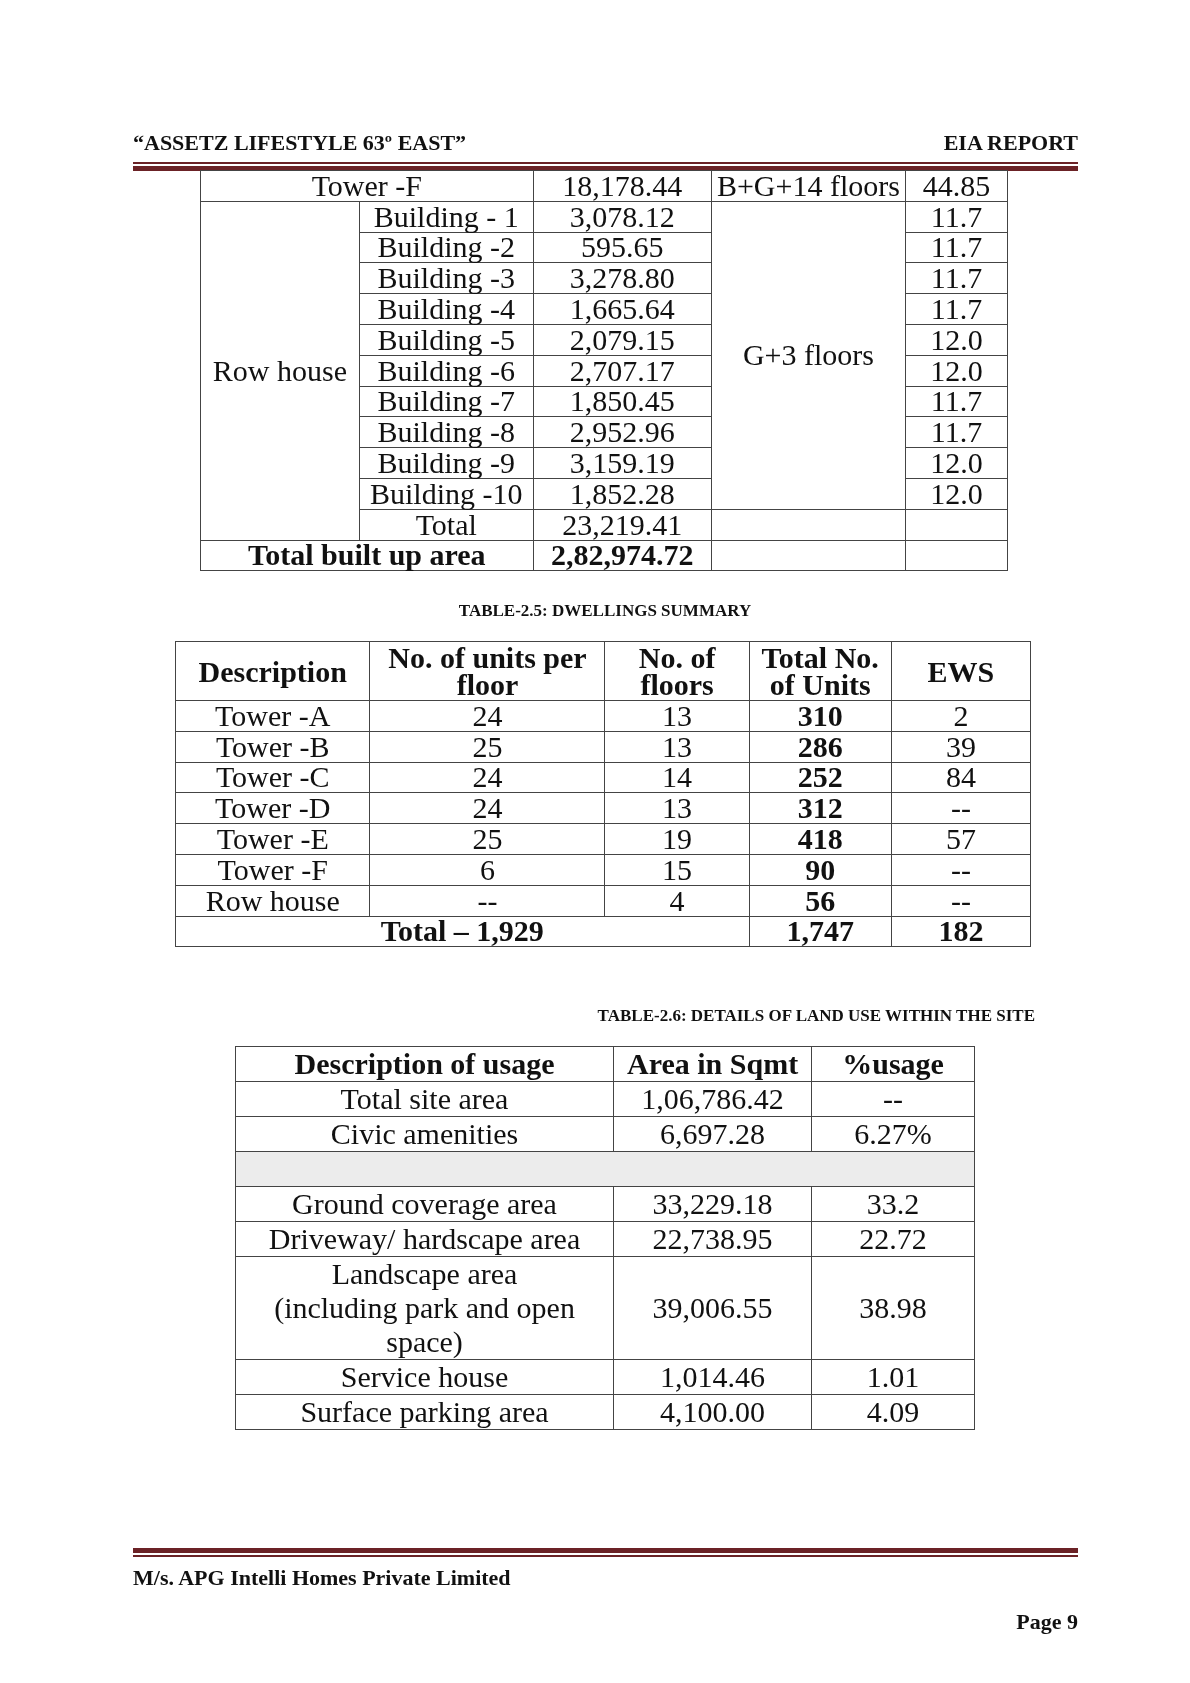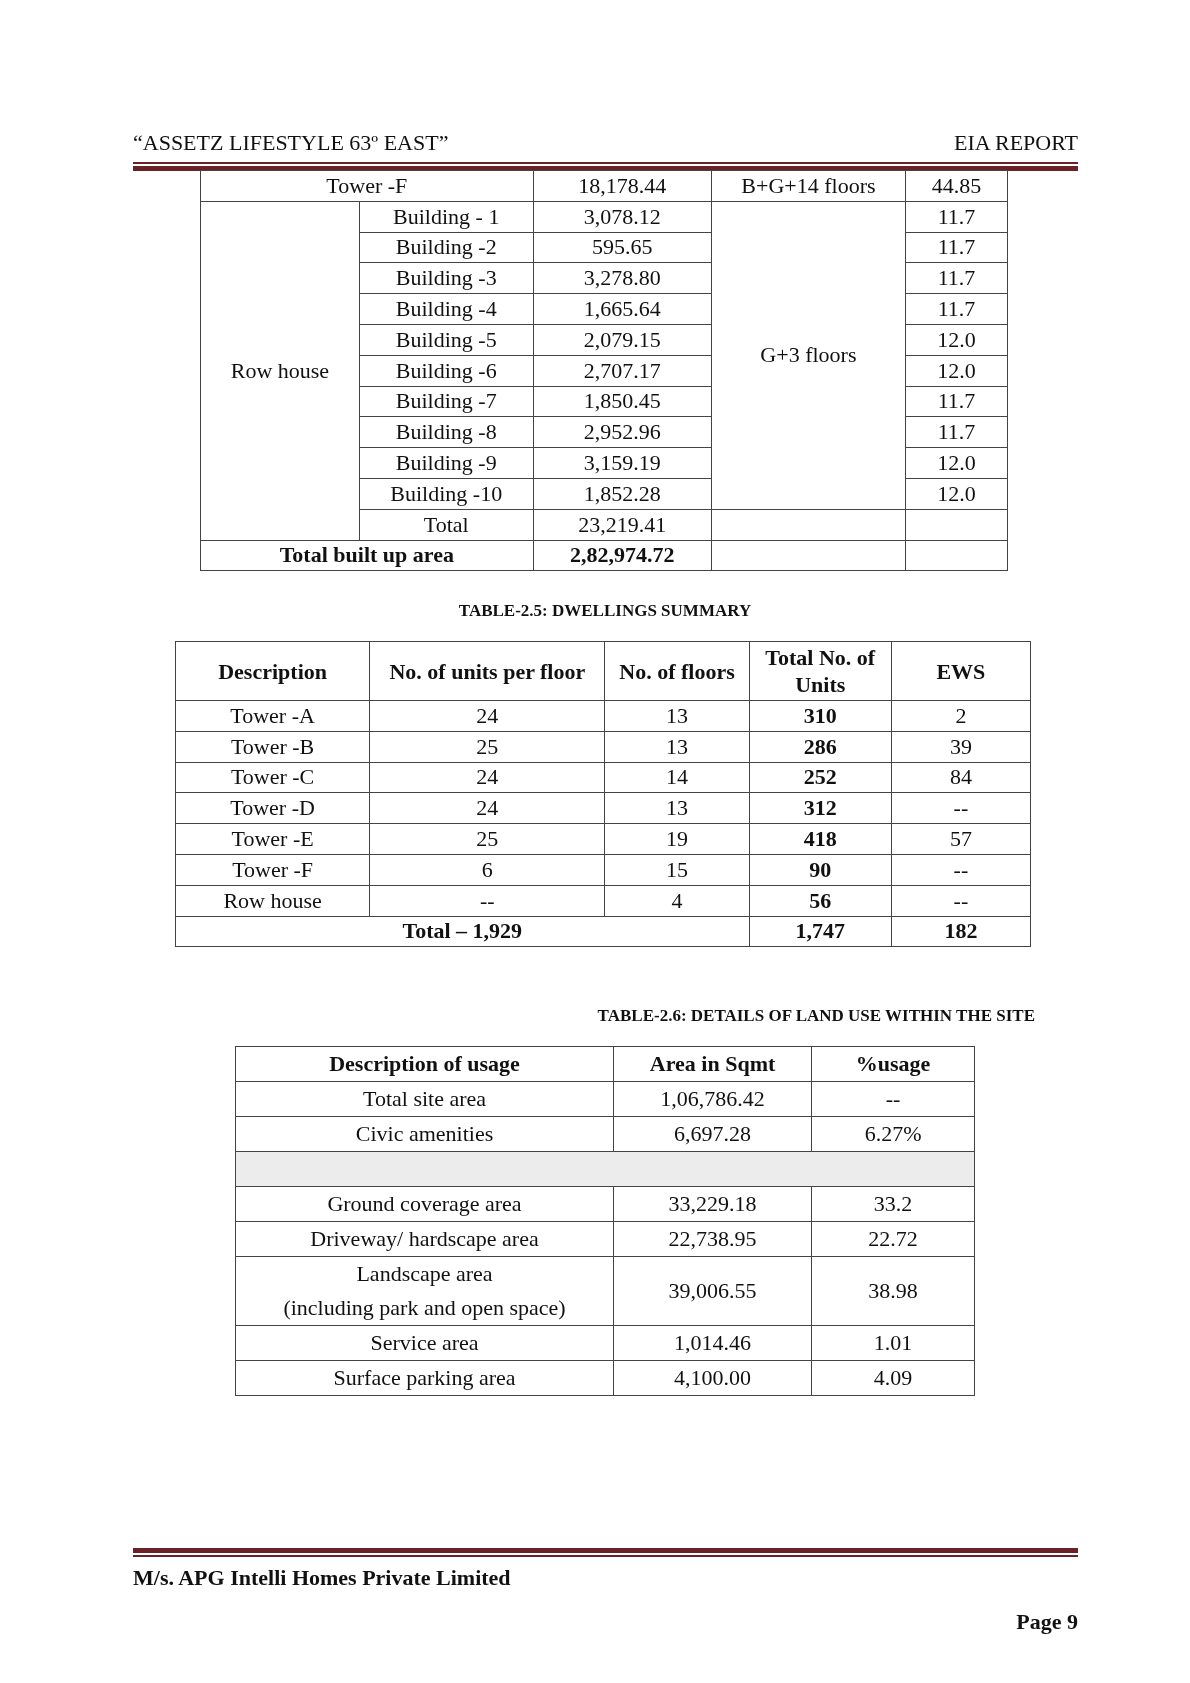"“ASSETZ LIFESTYLE 63º EAST”" .header { font-weight: normal -> bold }
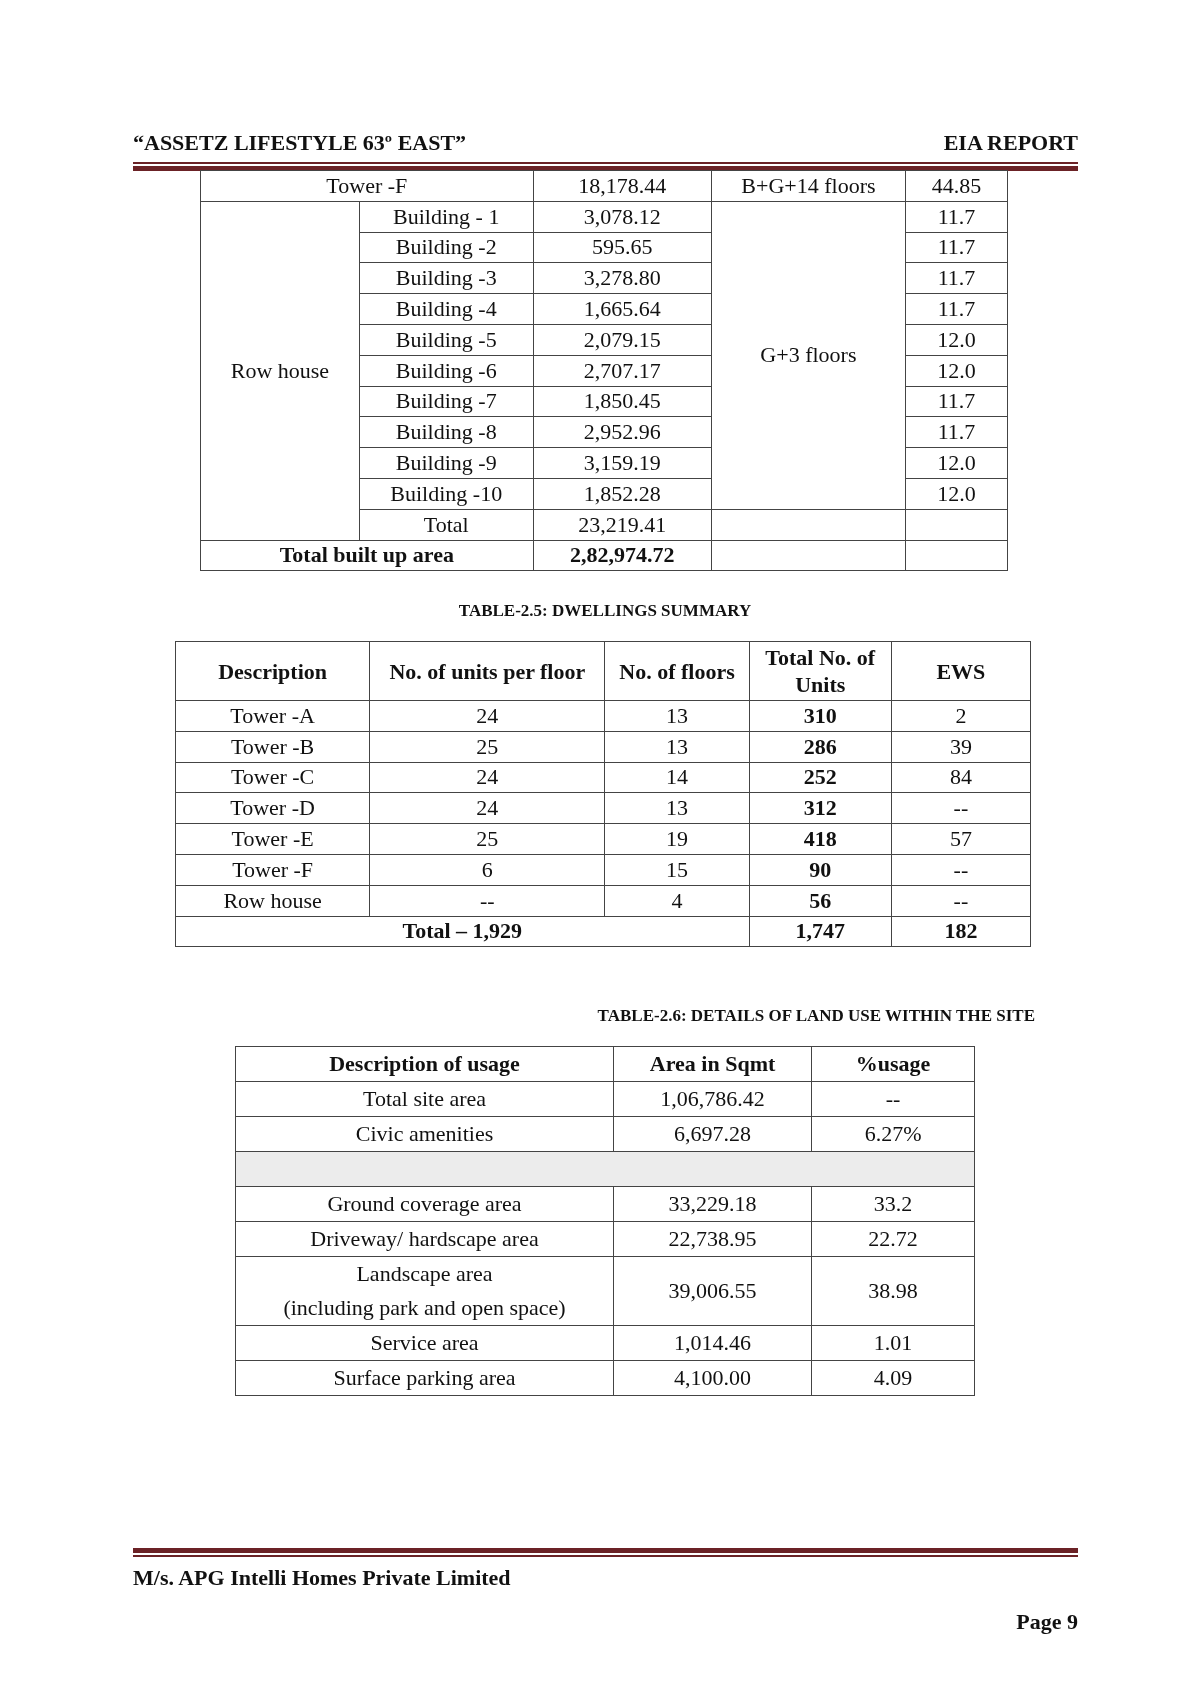"Tower -F" table { font-size: 22px -> 30px }
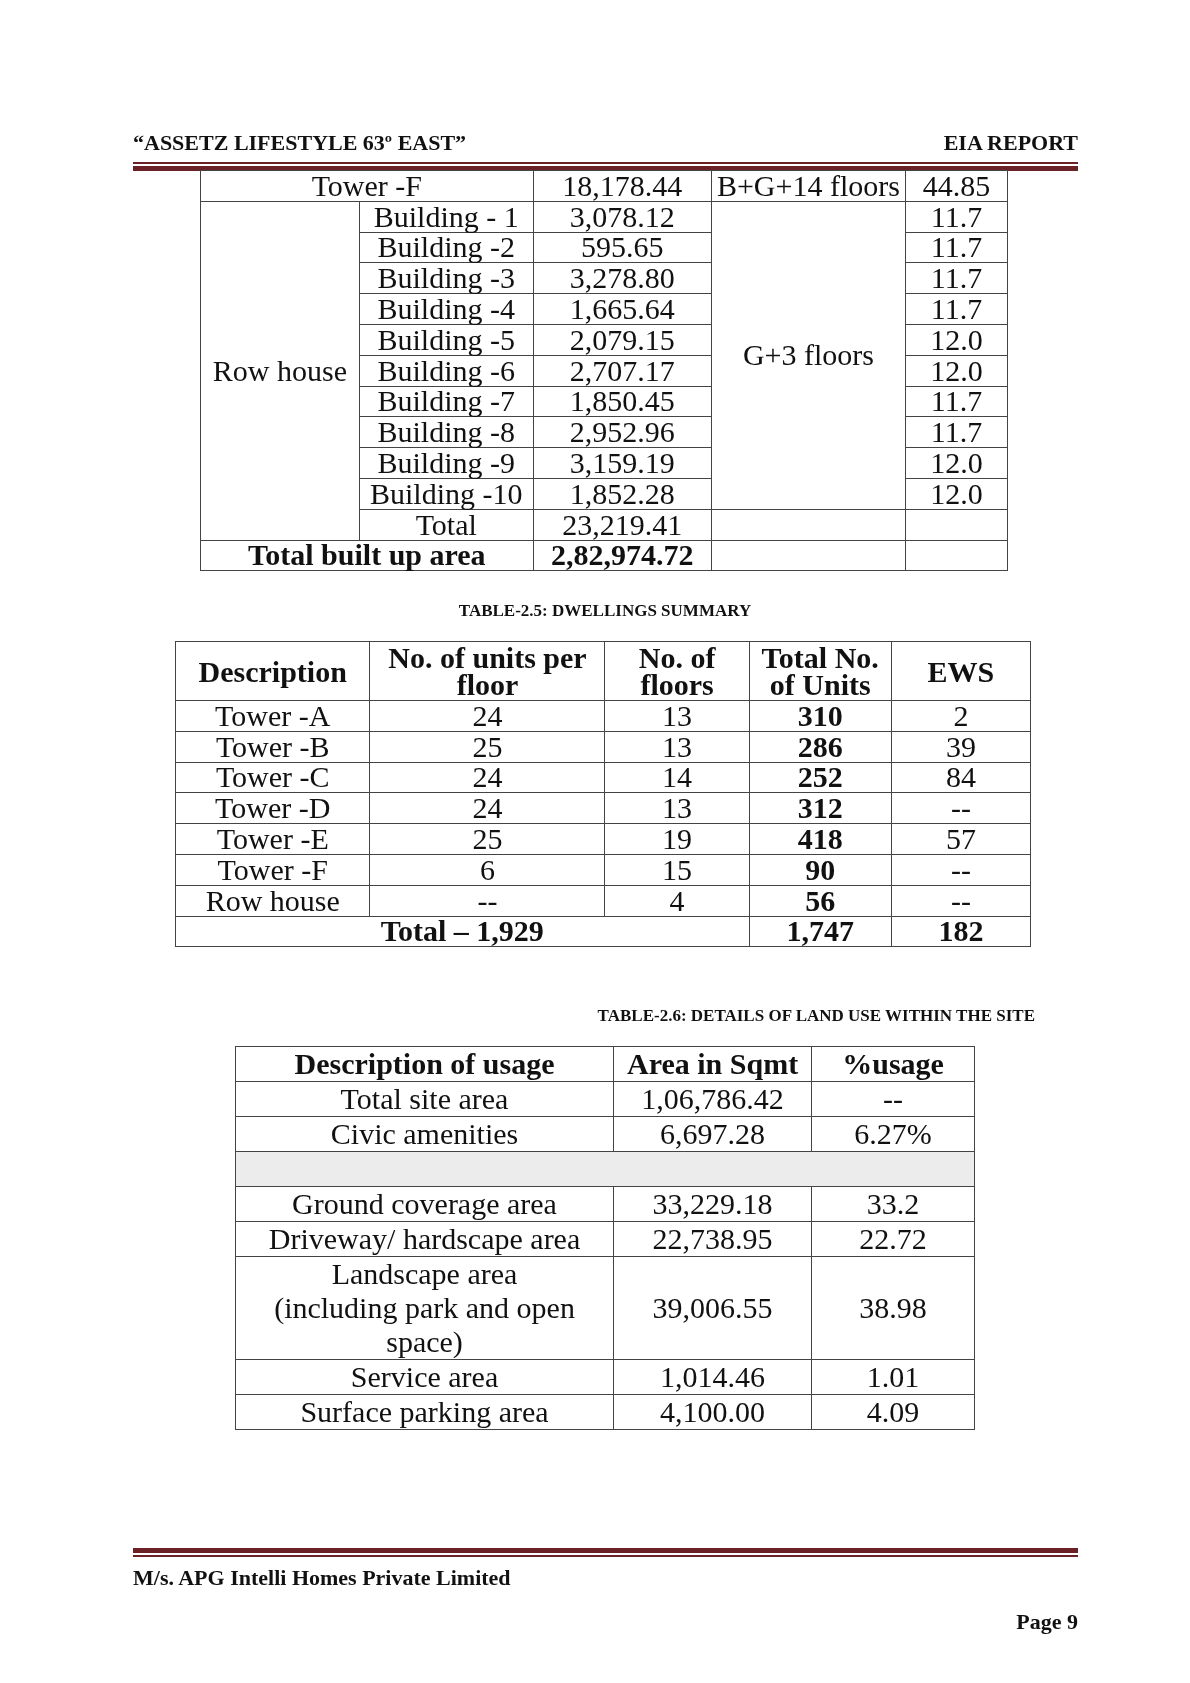"Service area" td { text: area -> house }
